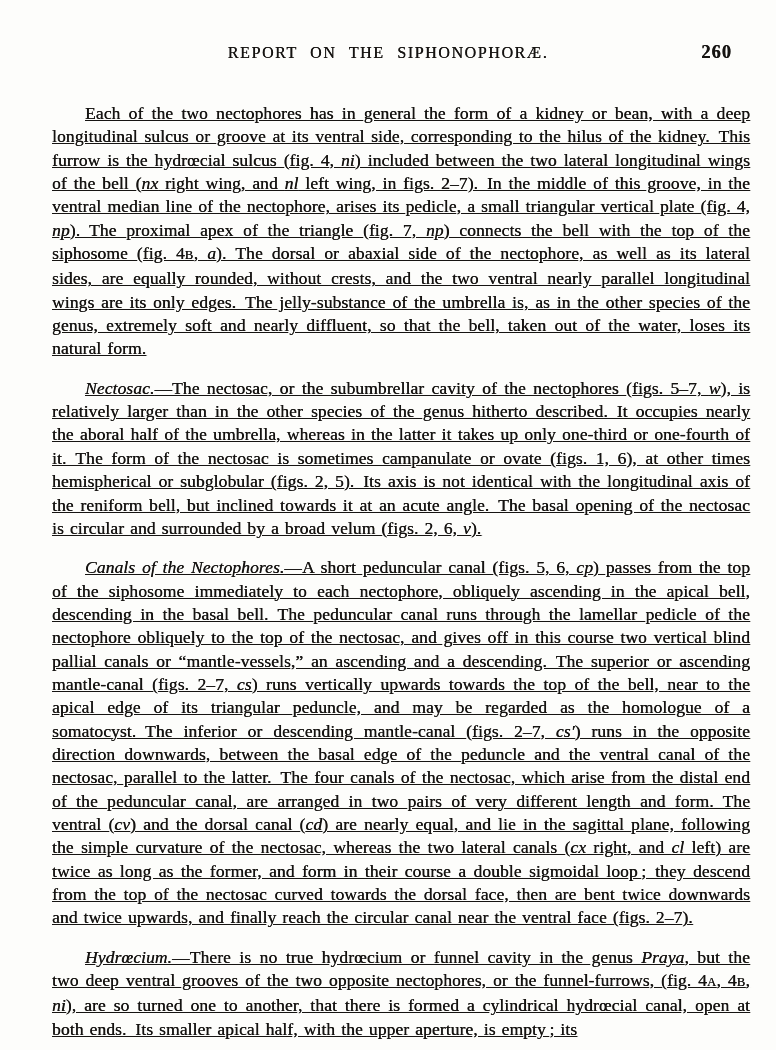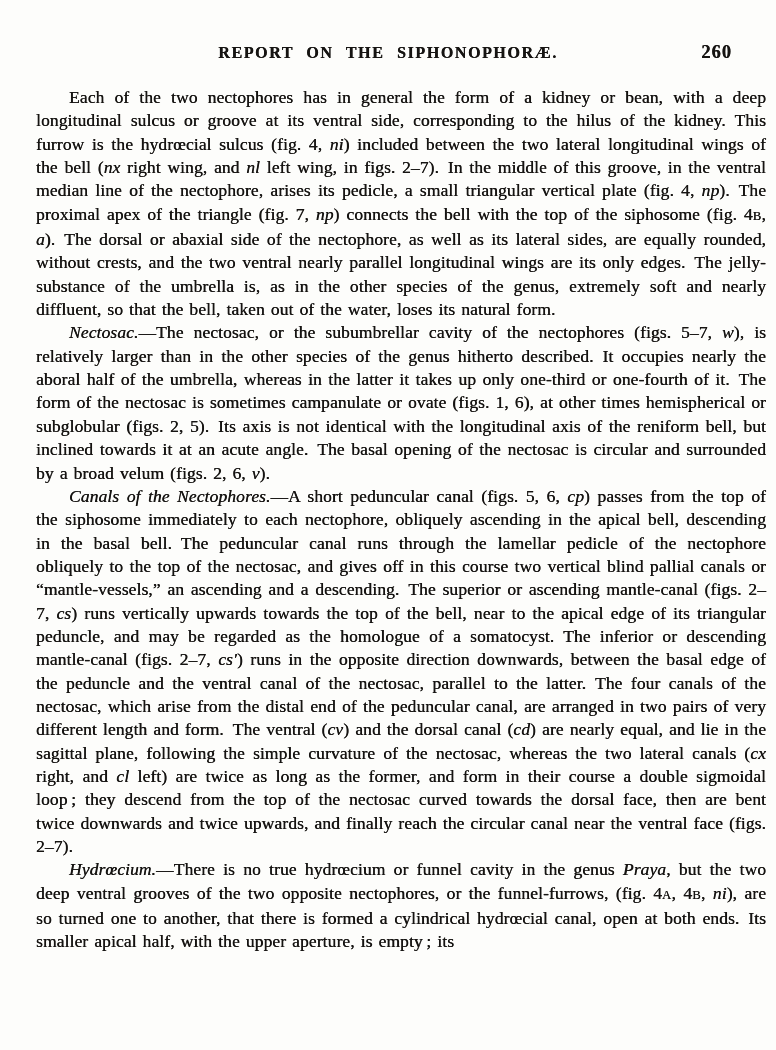"REPORT ON THE SIPHONOPHORÆ." .head-title { font-weight: 700 -> 400 }
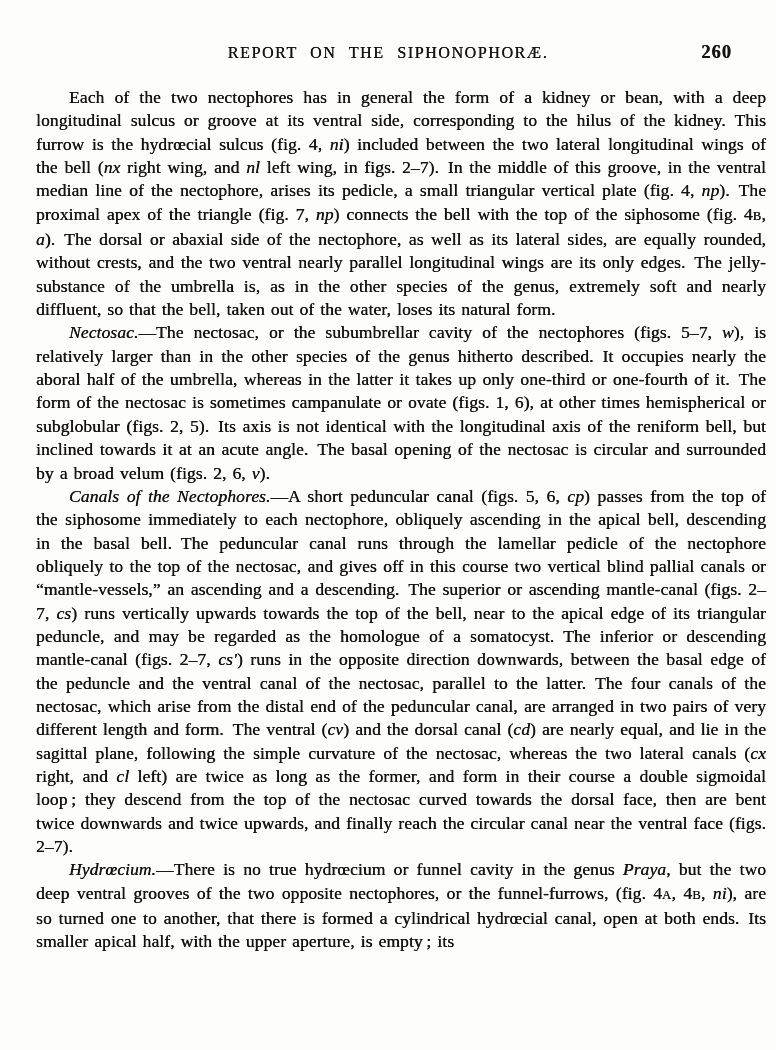"Each of the two nectophores" .content p { margin: 0 -> 16px; text-decoration: none -> underline }
